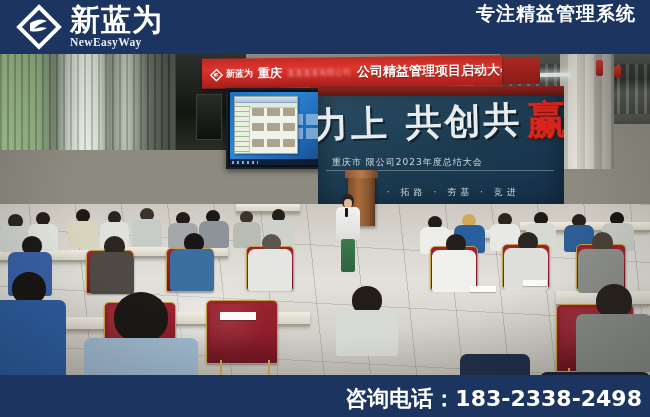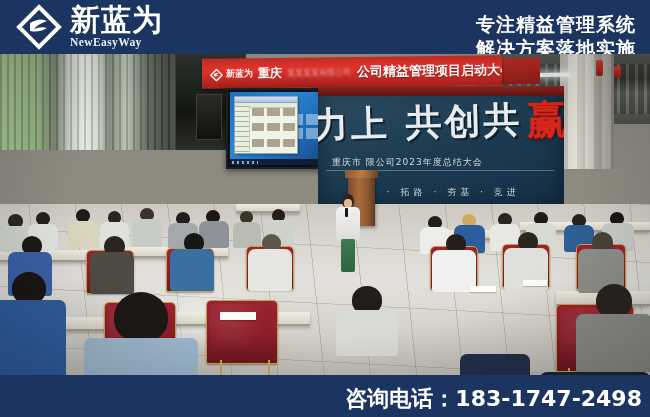"专注精益管理系统" .slogan { font-family: Liberation Serif, serif -> Liberation Mono, monospace; top: 13px -> 3px }
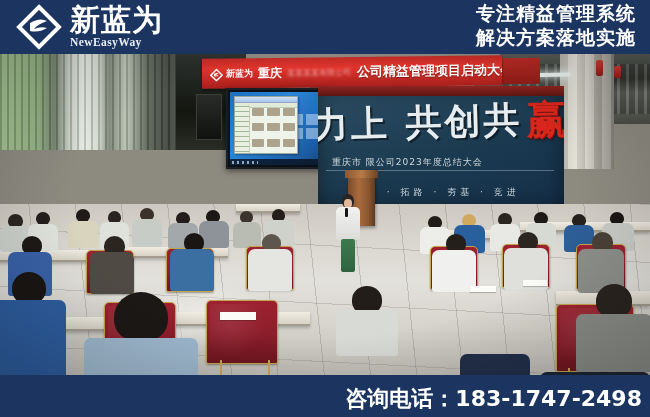"解决方案落地实施" div { html: <div>解决方案落地实施</div> -> none }
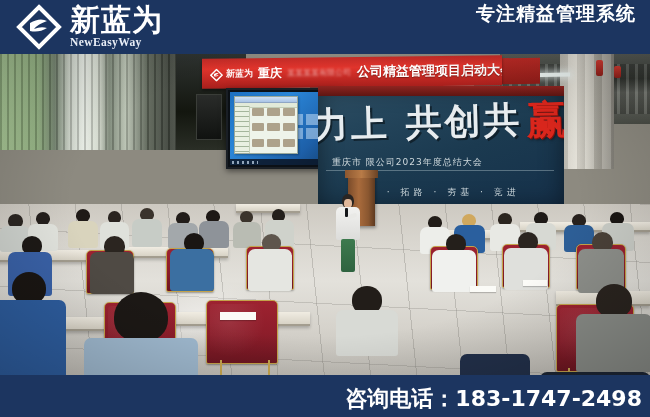"183-1747-2498" span { text: 183-1747-2498 -> 183-2338-2498 }
